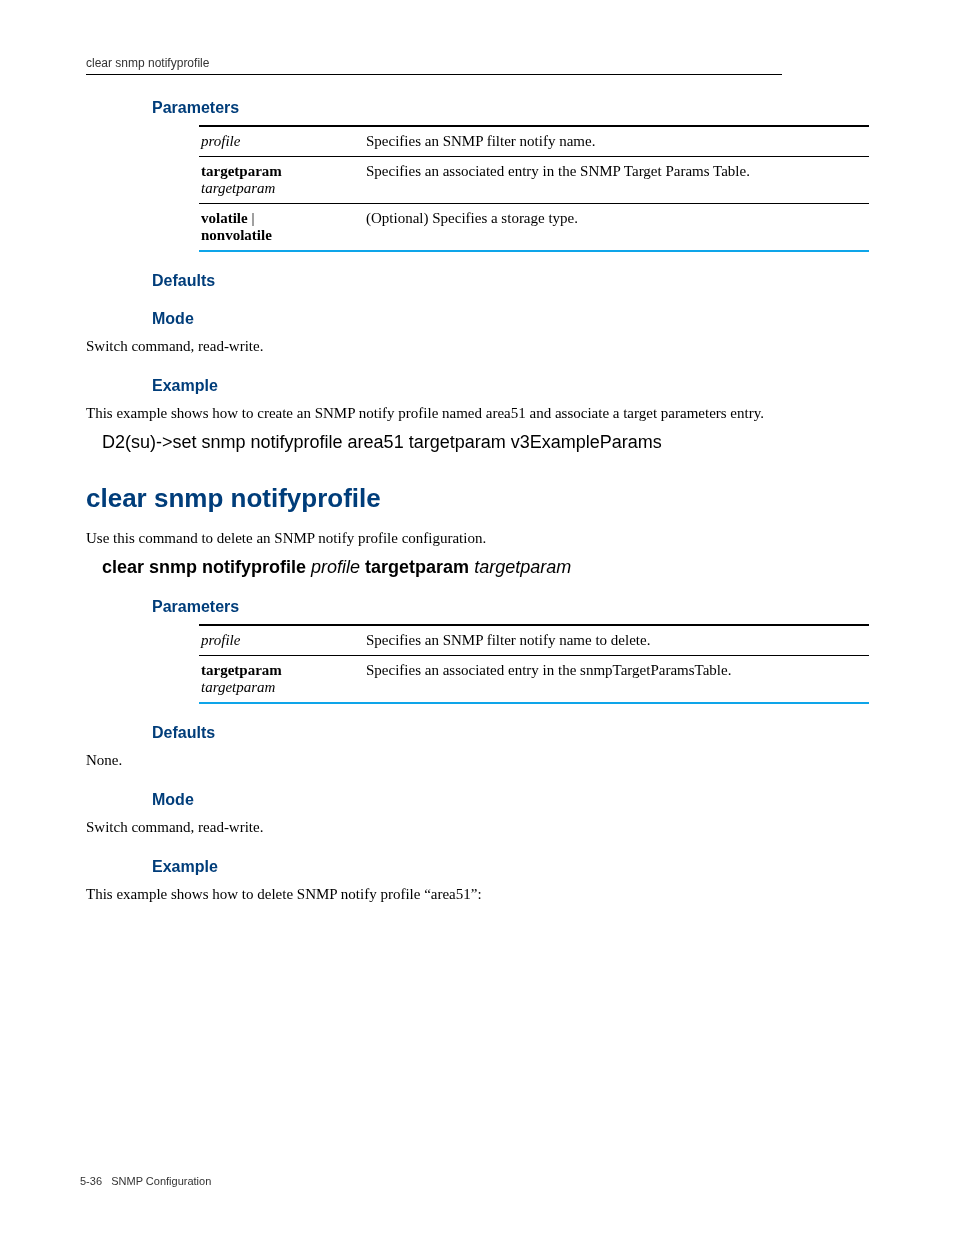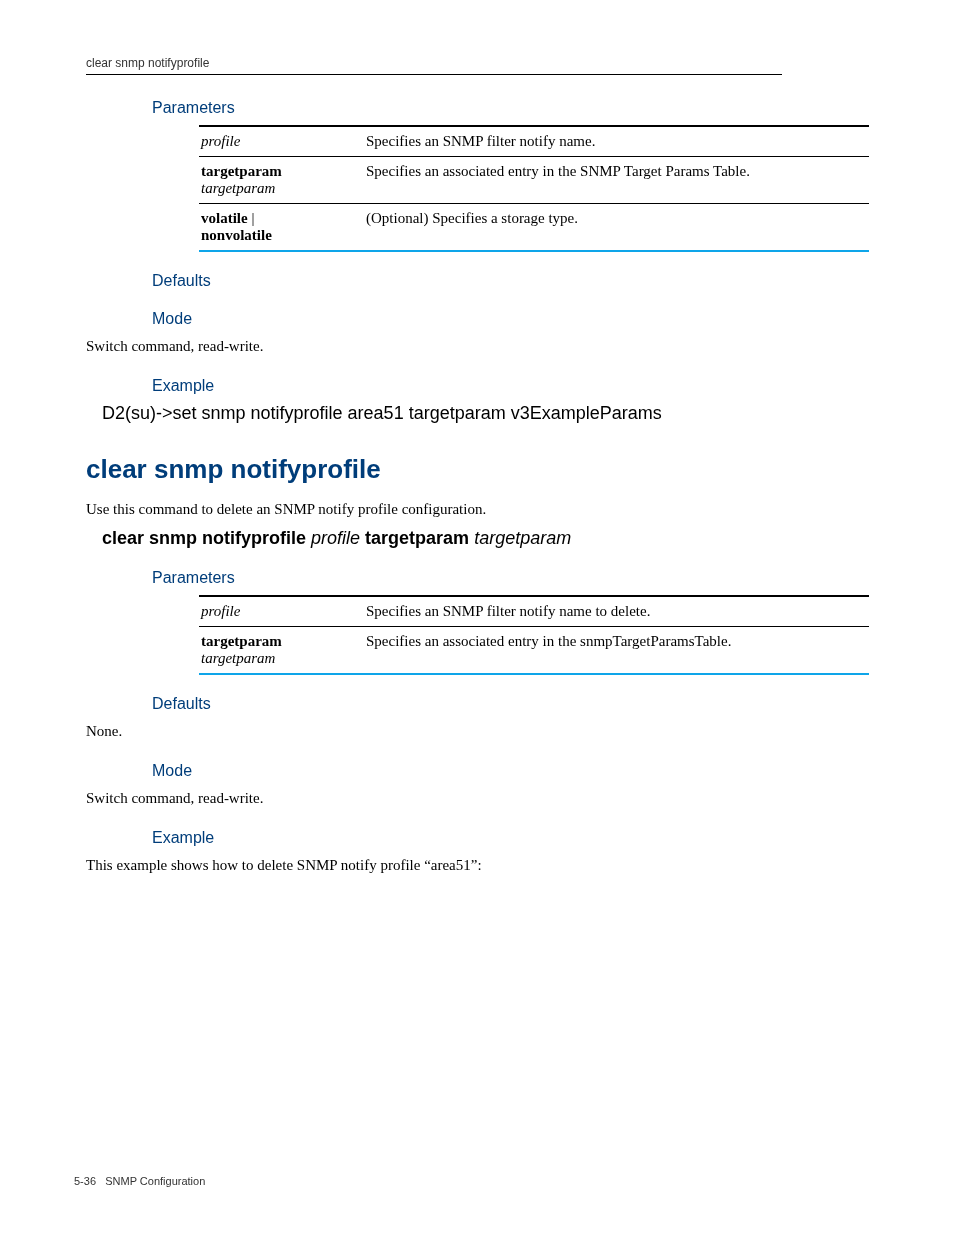"Parameters" .h3 { font-weight: normal -> bold }
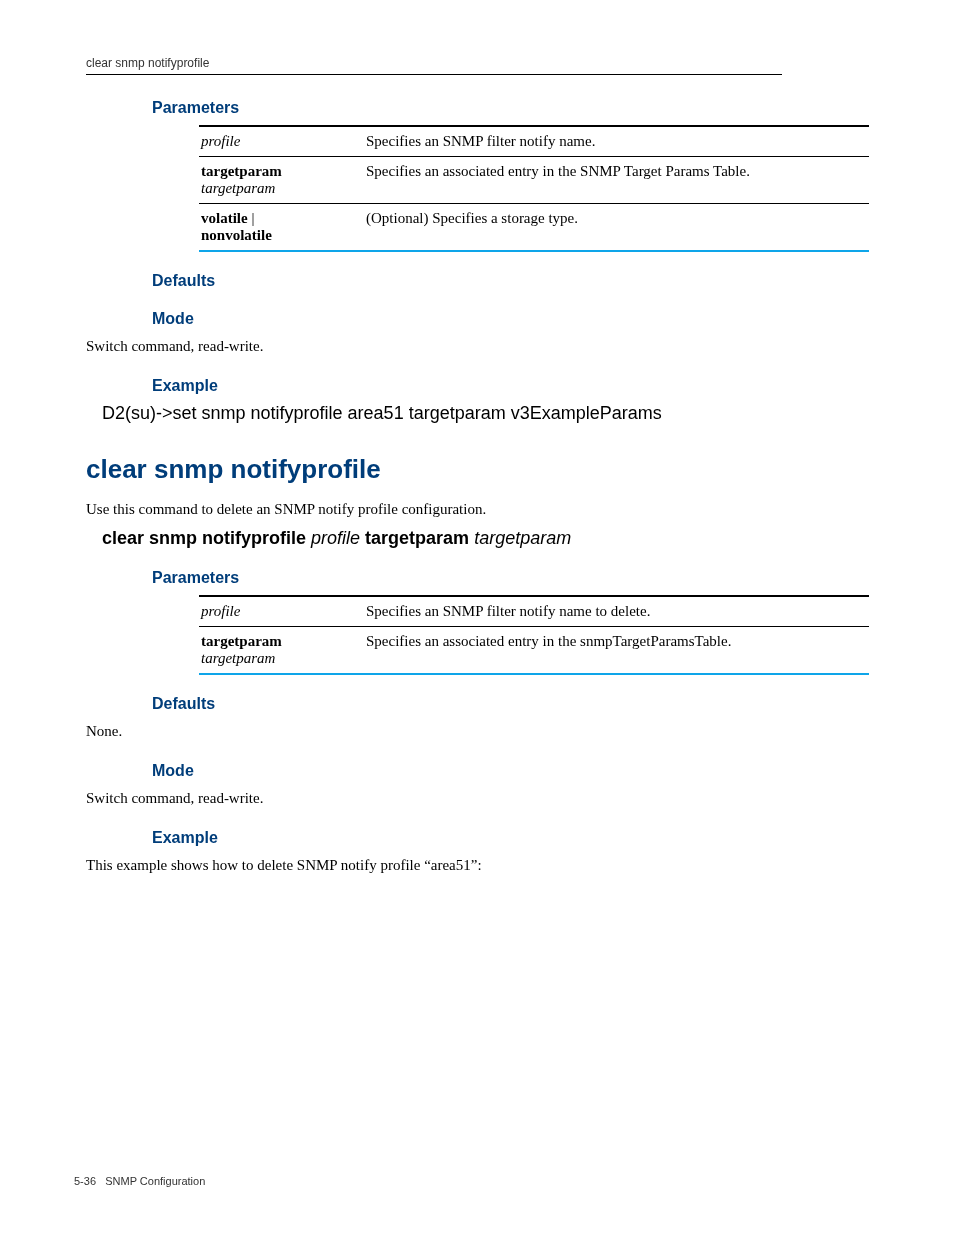"This example shows how to create" div.indent { html: none -> <div>This example shows how to create an SNMP notify profile named area51 and associate a target parameters entry.</div> }
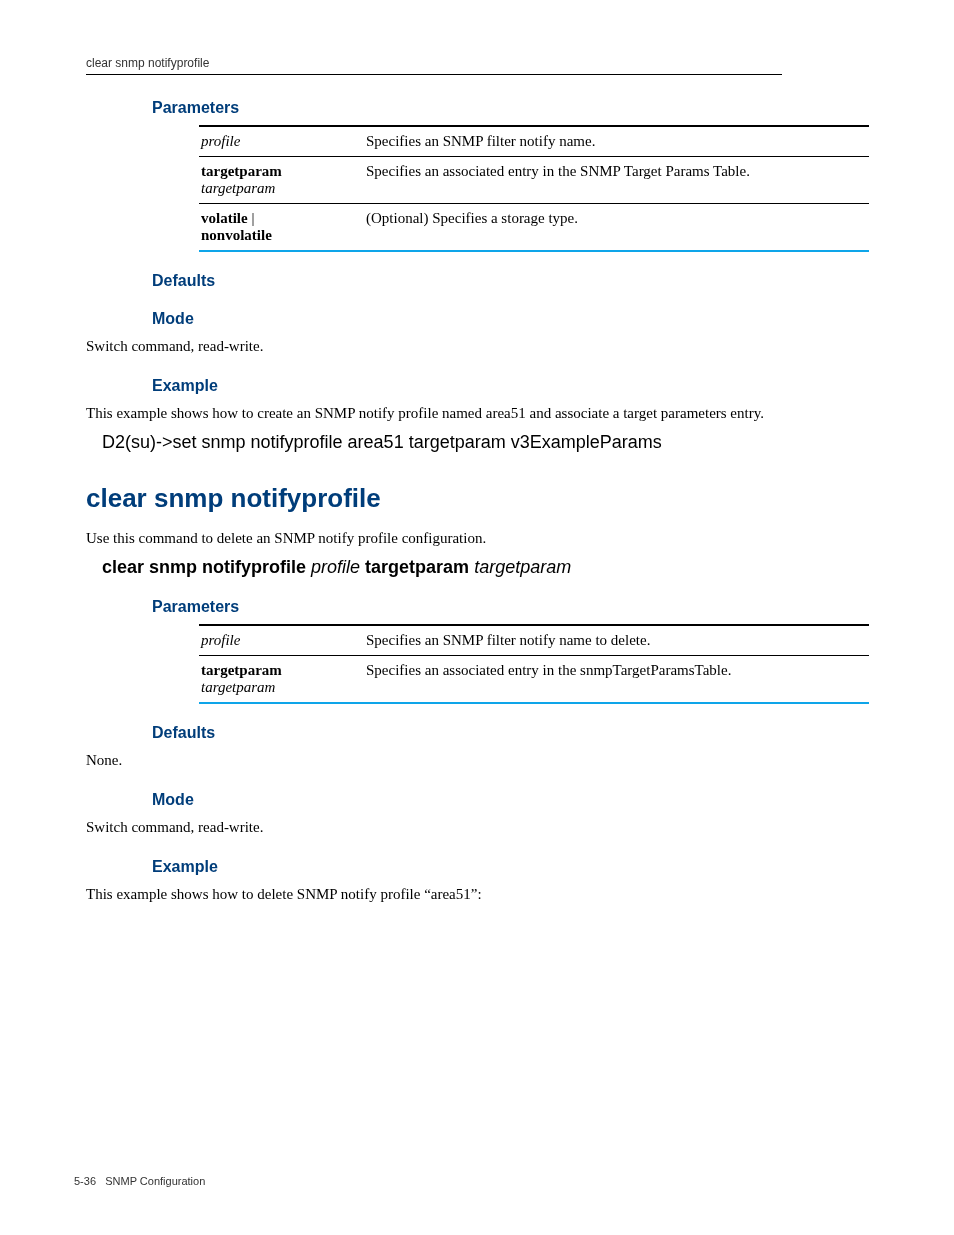"5-36 SNMP Configuration" .footer { left: 74px -> 80px }
